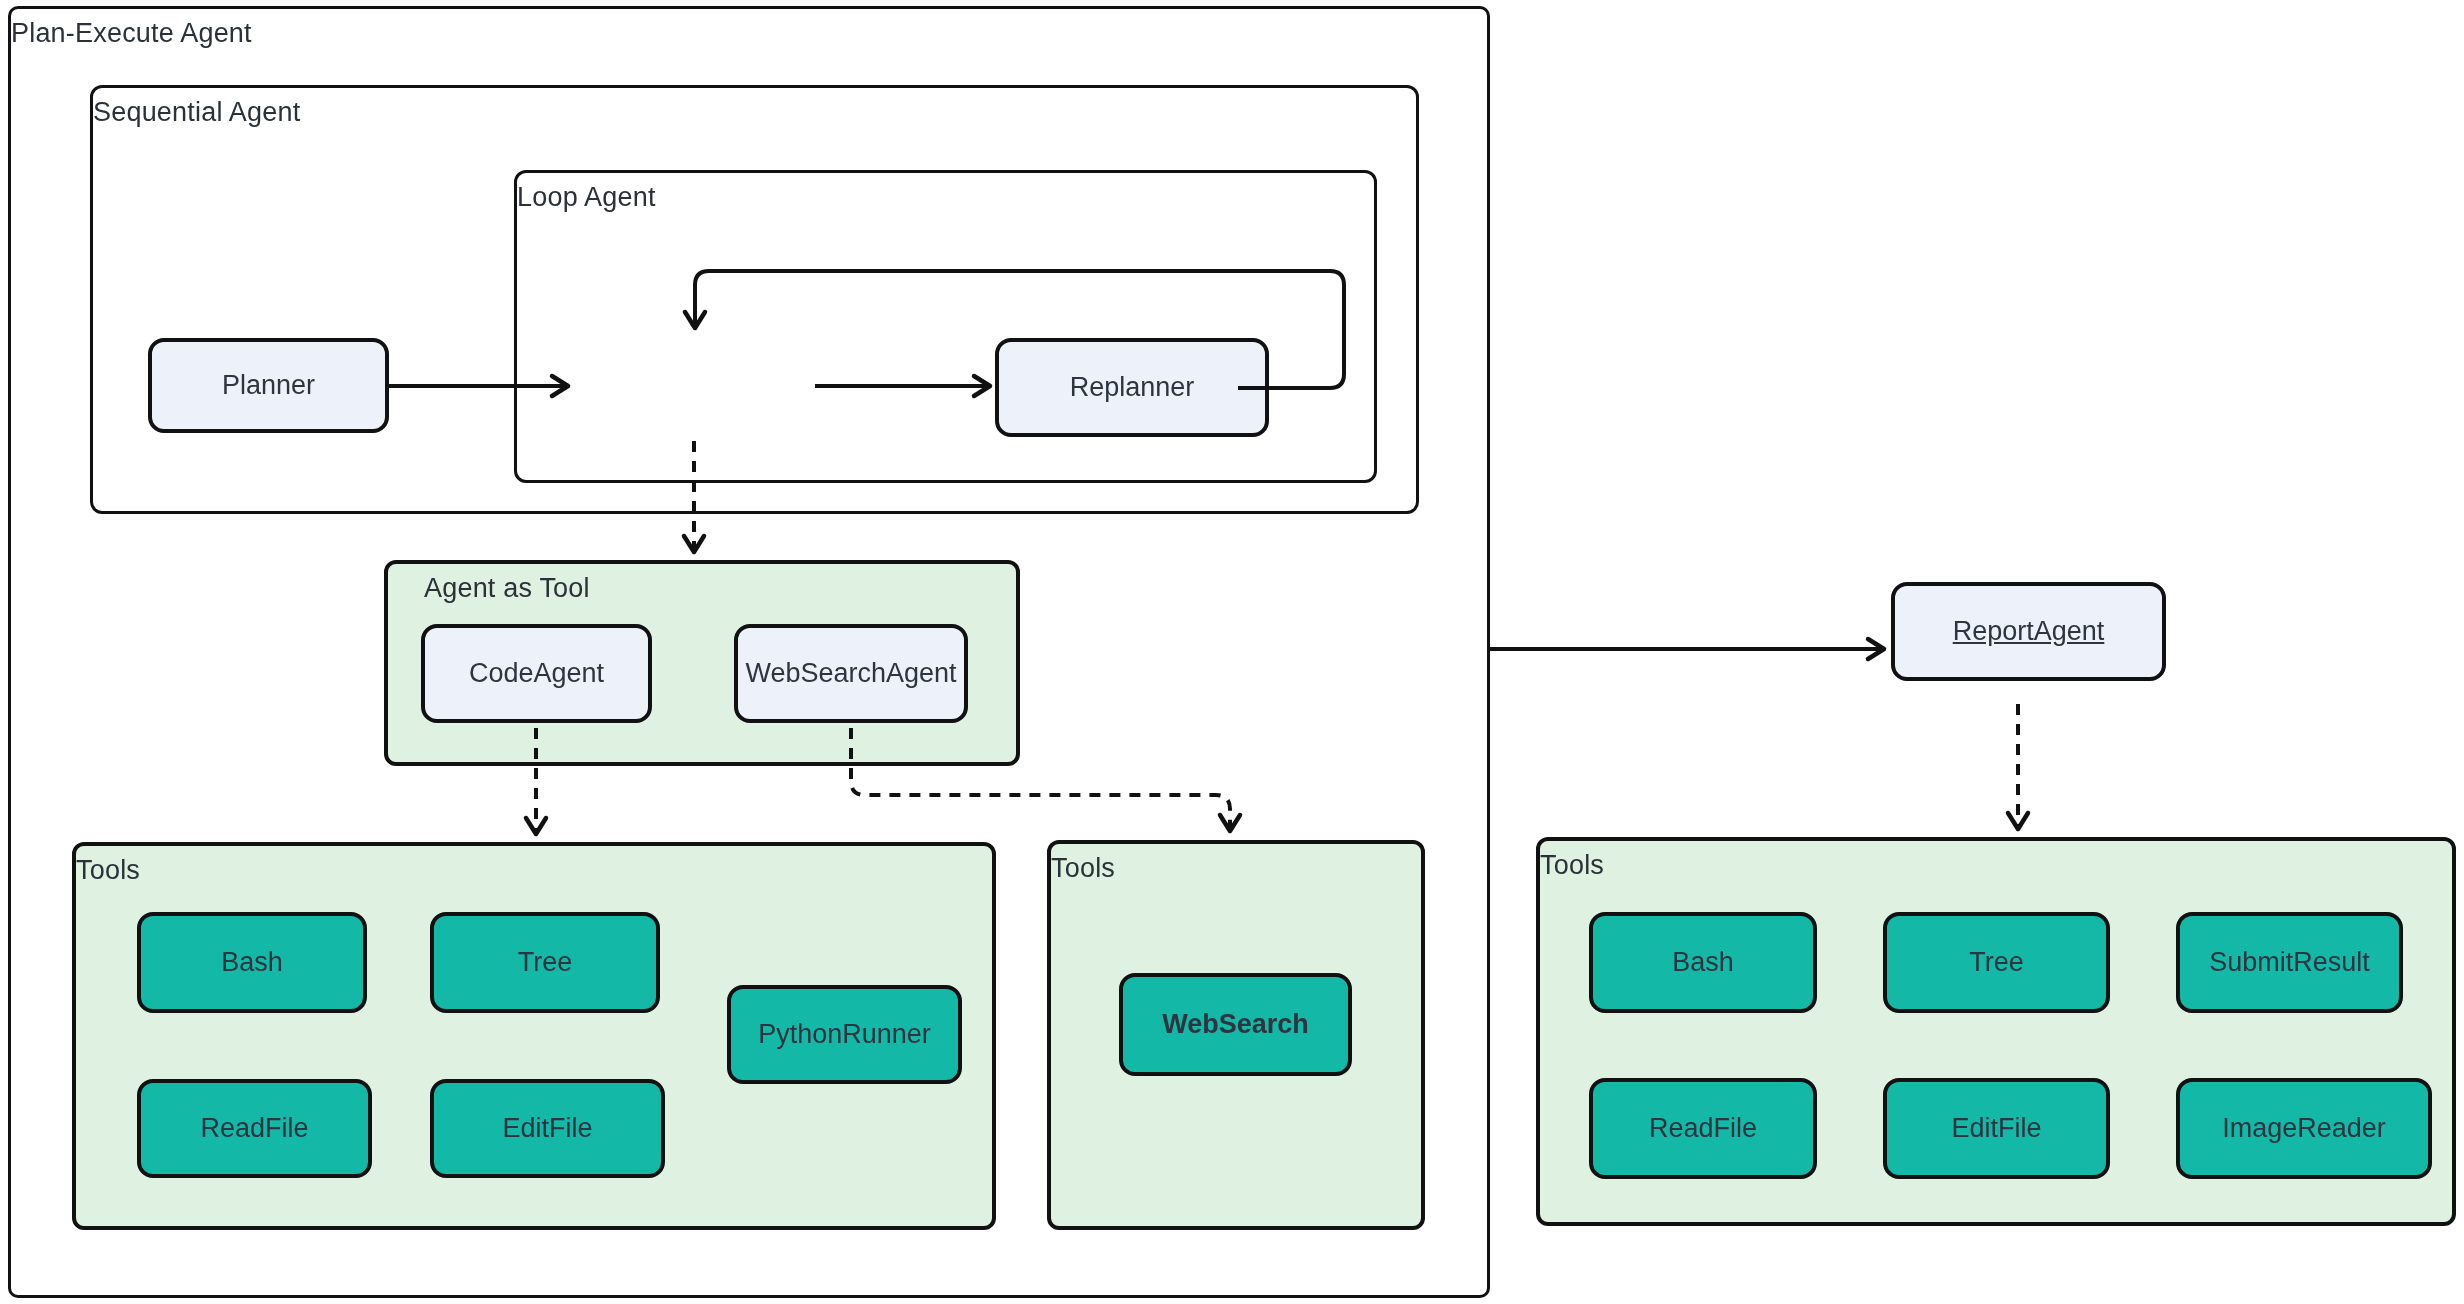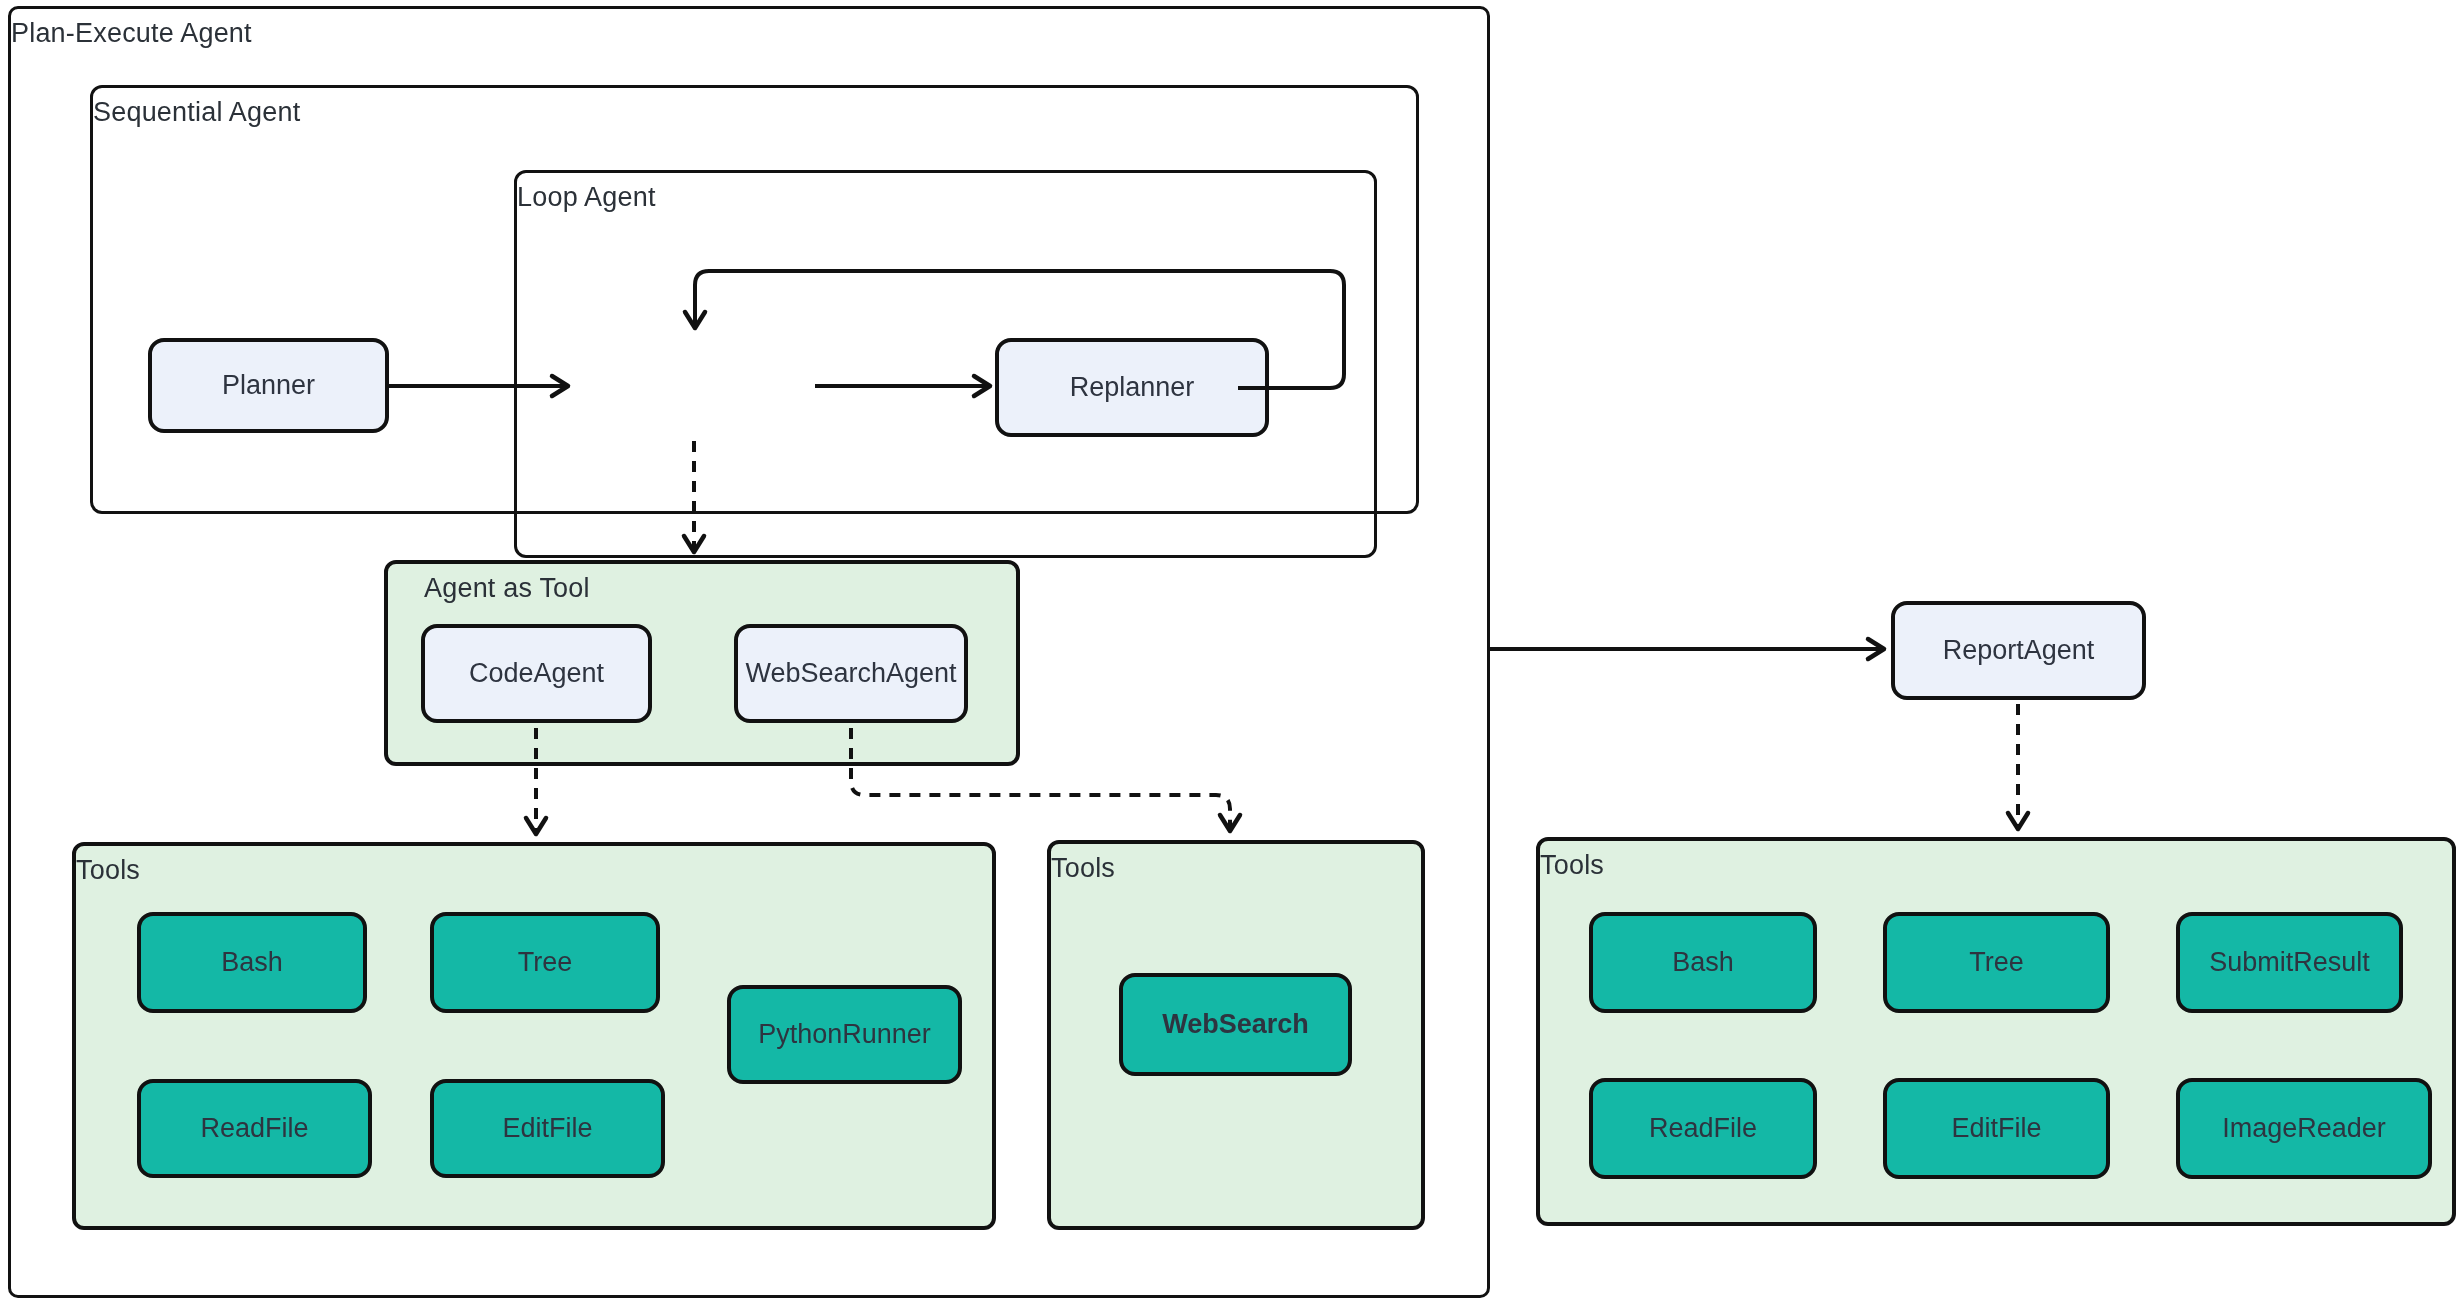"Loop Agent" div.grp { height: 388px -> 313px }
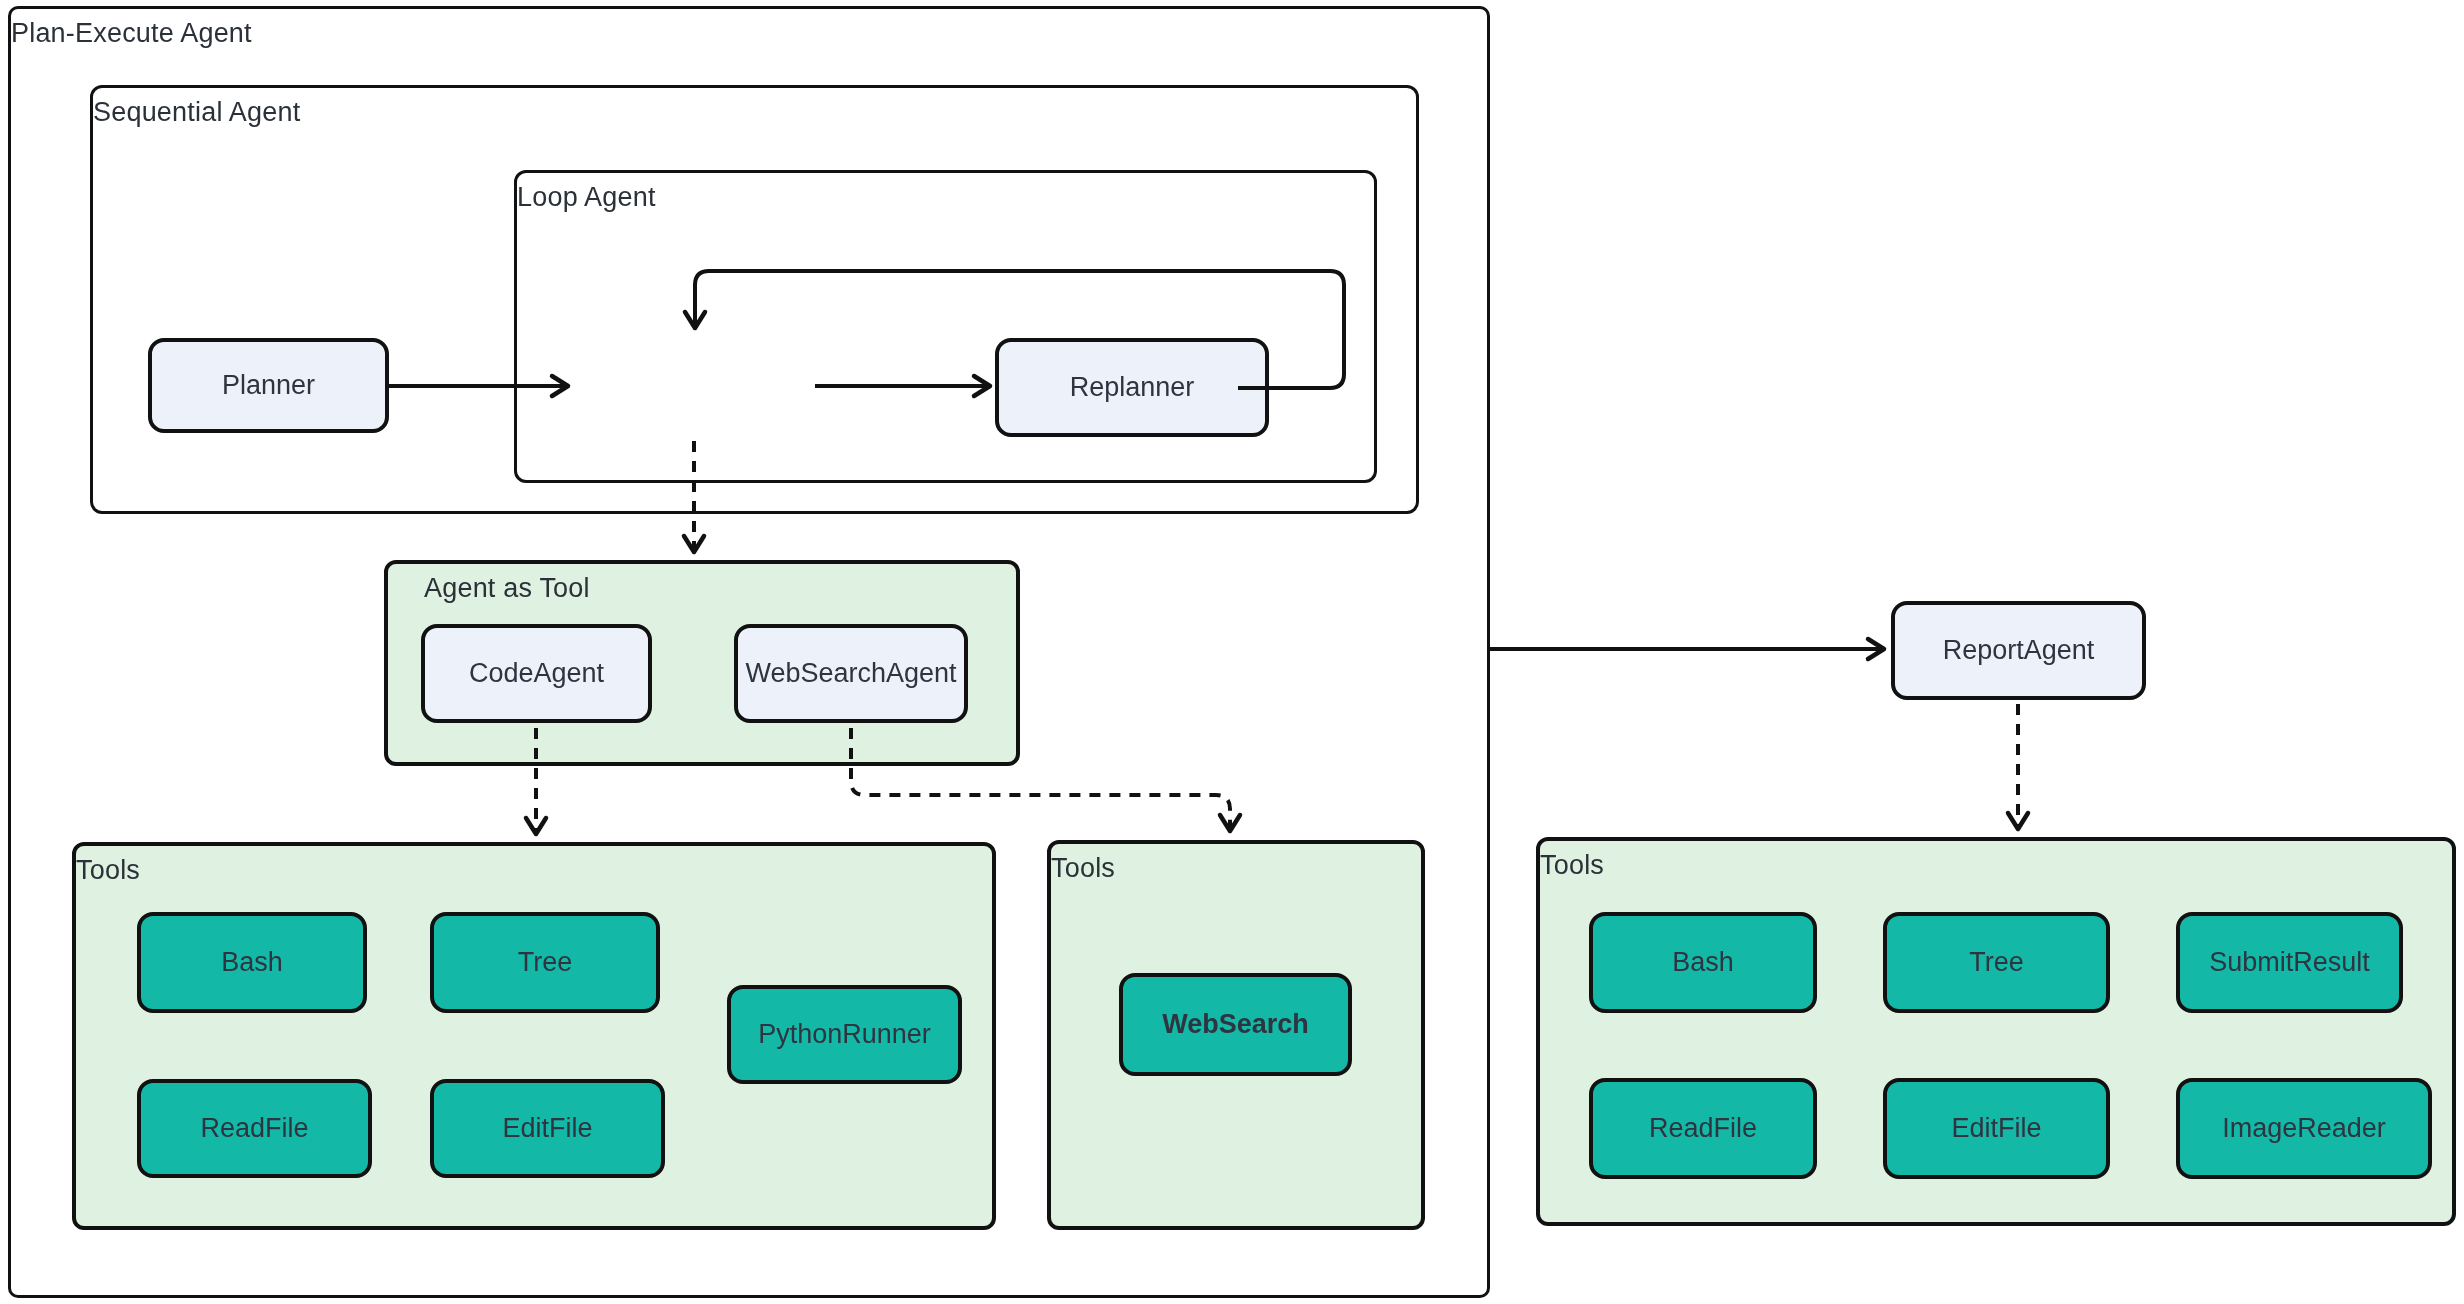"ReportAgent" div.node { text-decoration: none -> underline; top: 601px -> 582px; width: 255px -> 275px }
